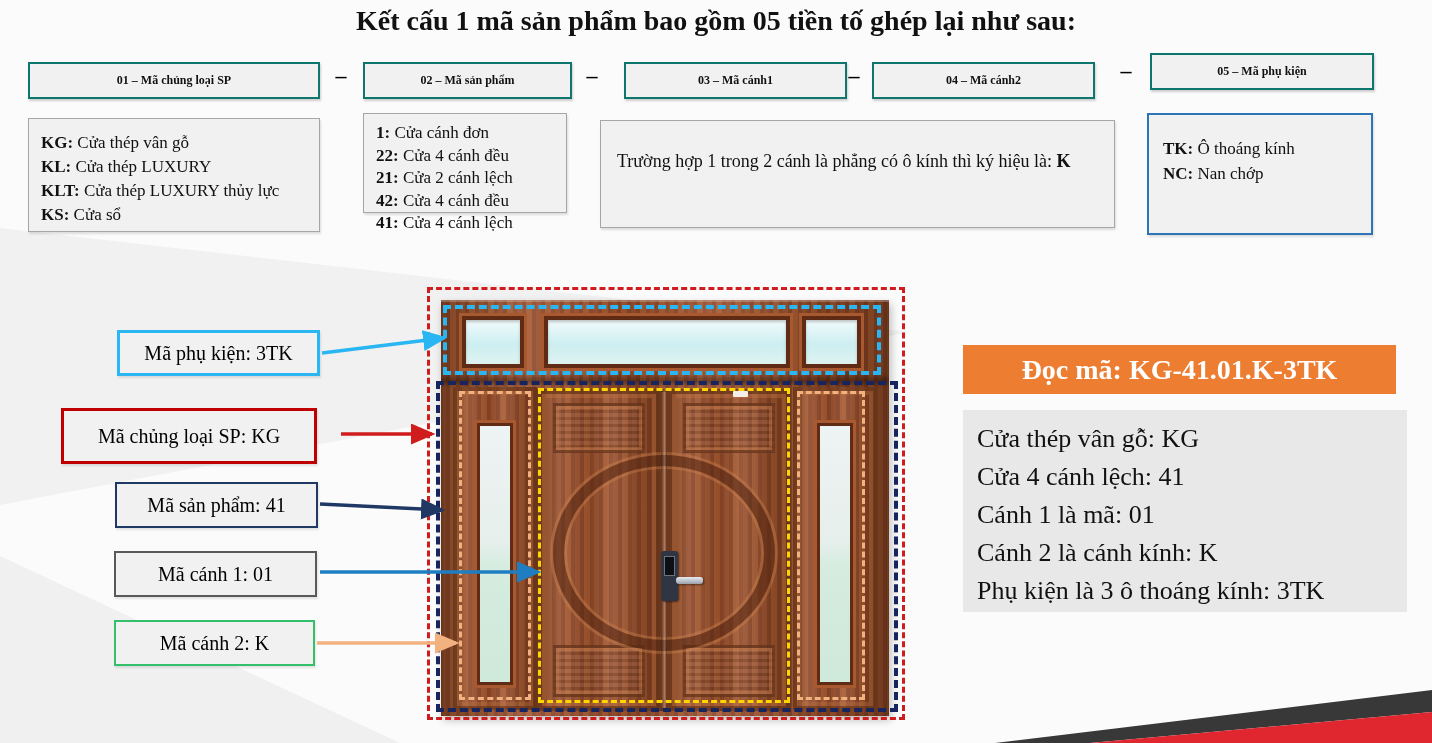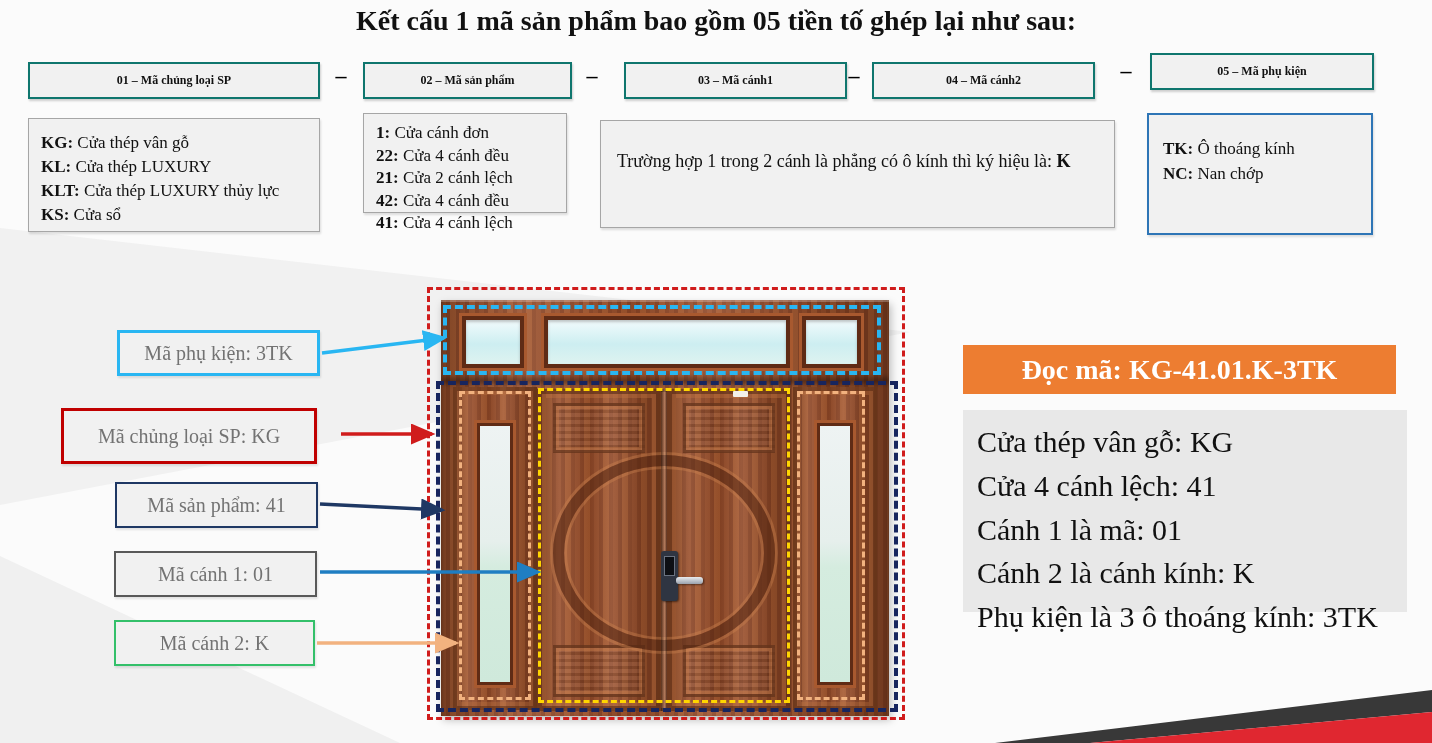"Mã phụ kiện: 3TK" .lbl { color: #737373 -> #000000 }
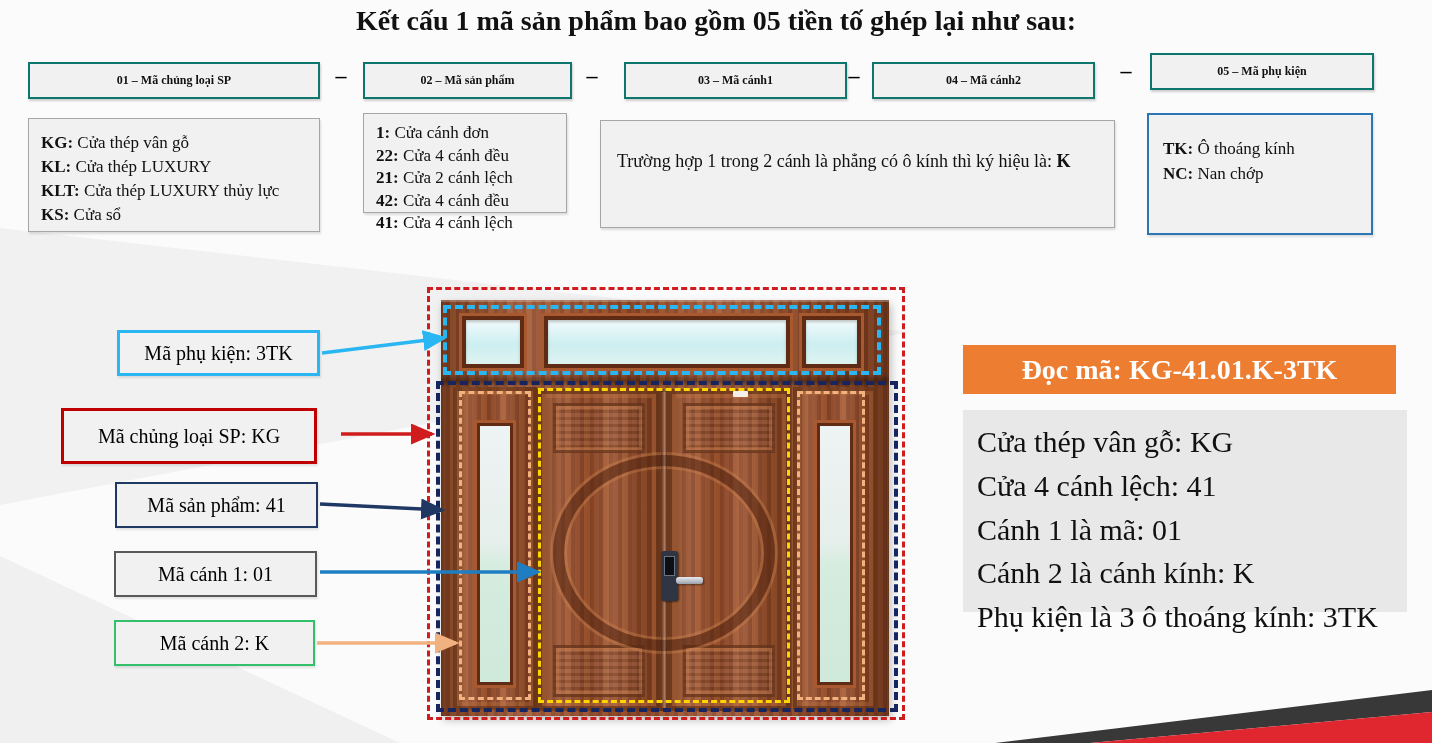"Cửa thép vân gỗ: KG" .read-box { font-size: 30px -> 26px }
